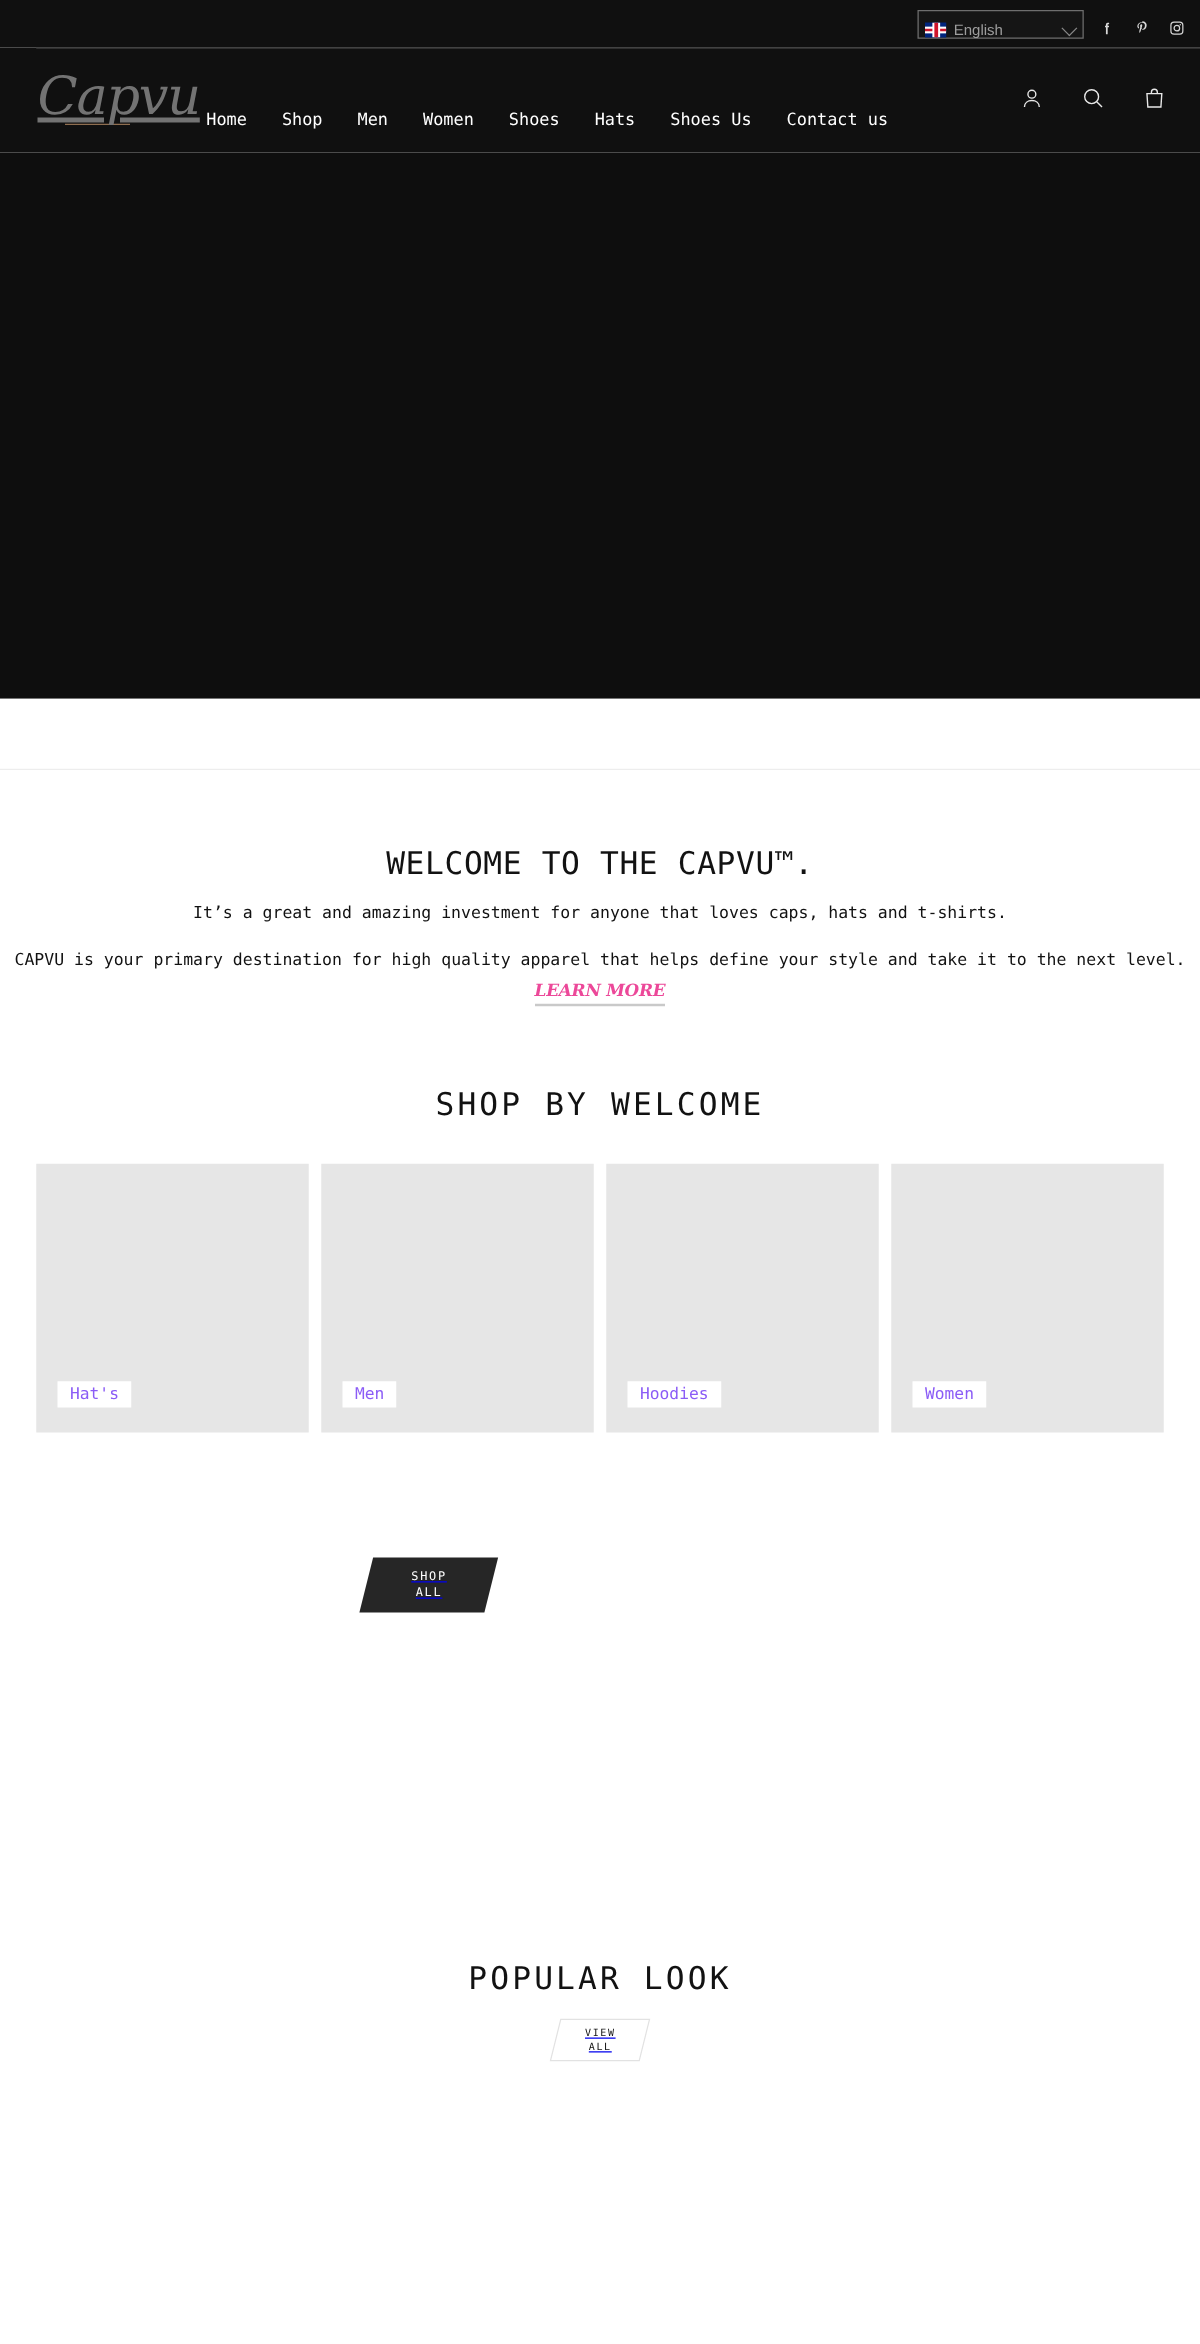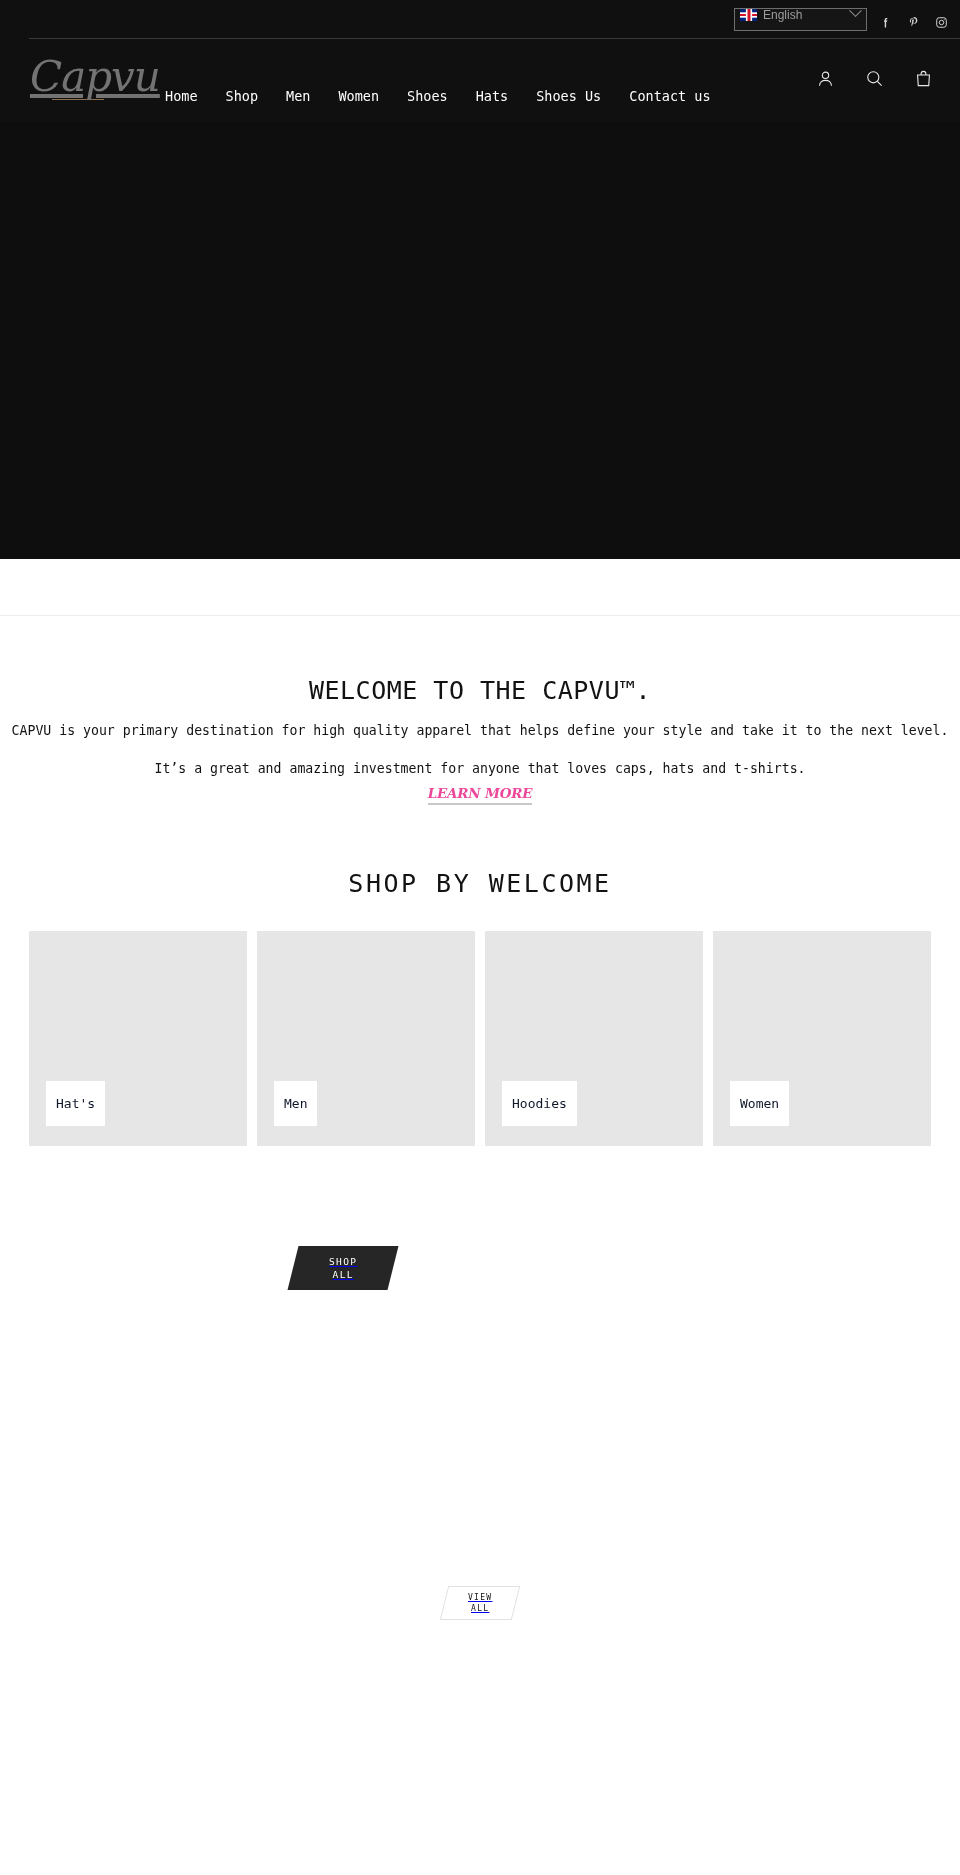"English" .lang-select { align-items: flex-start -> flex-end }
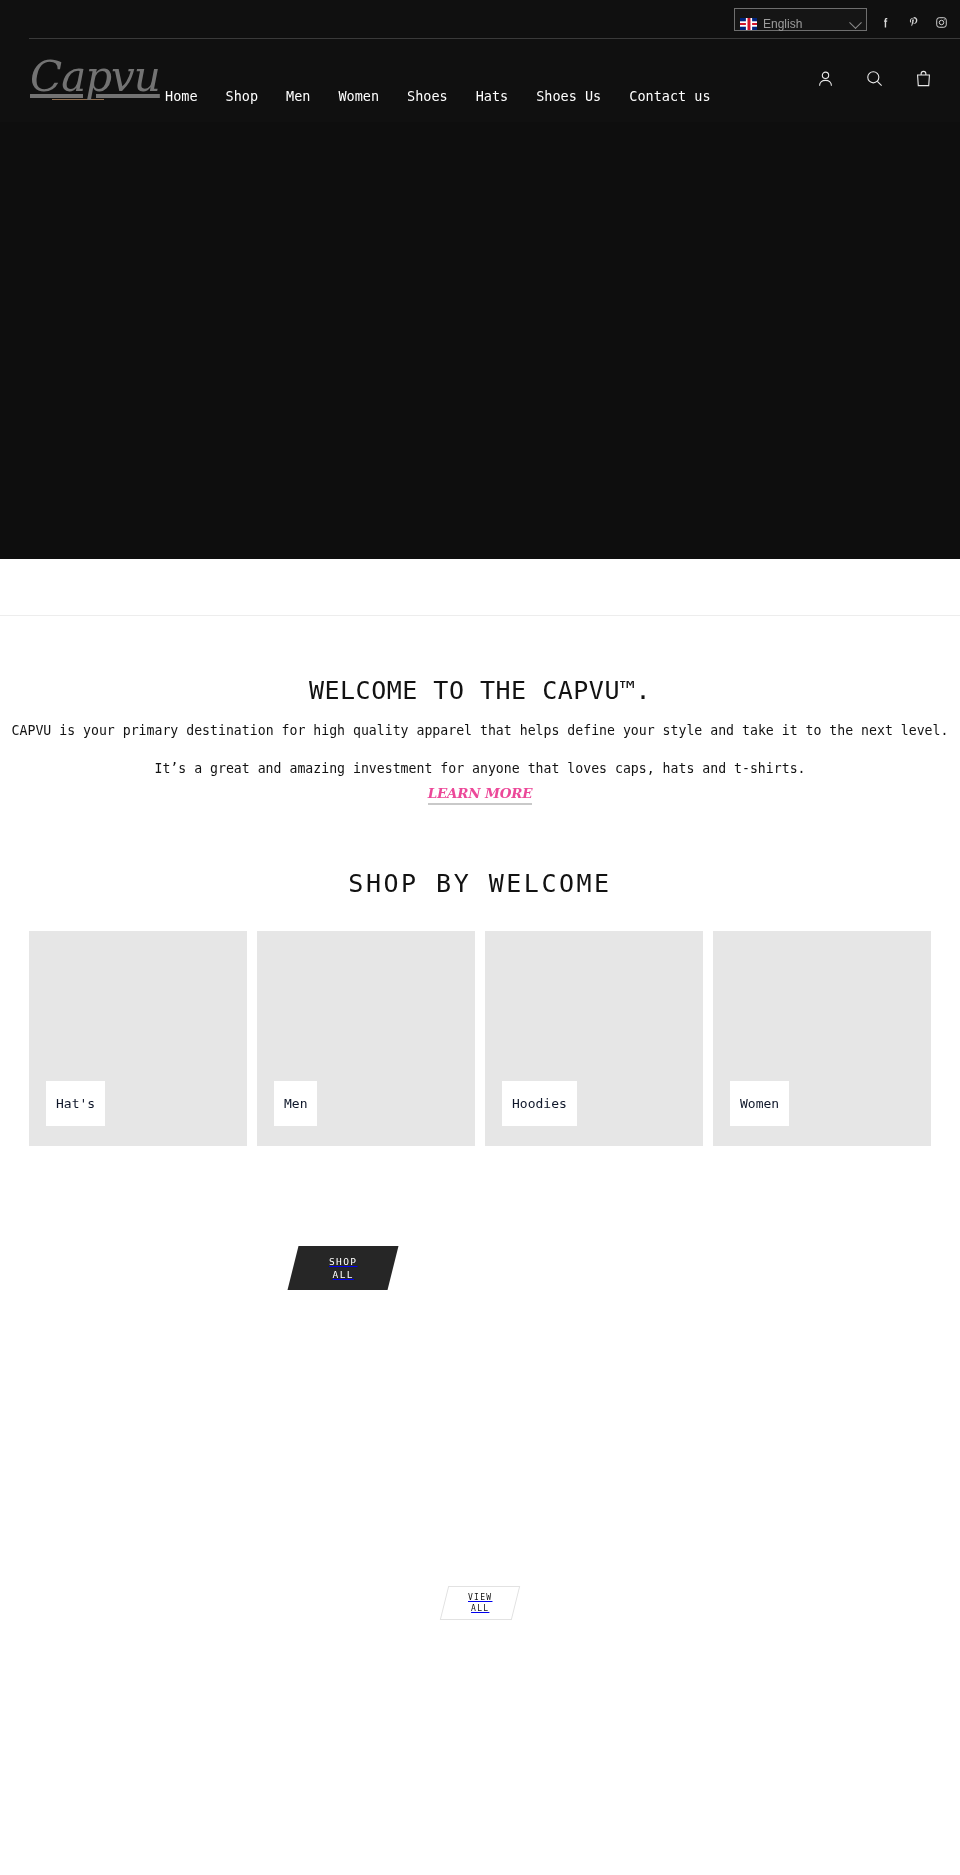"CAPVU is your primary destination" p { order: before "It’s a great and amazing" -> after "It’s a great and amazing" }
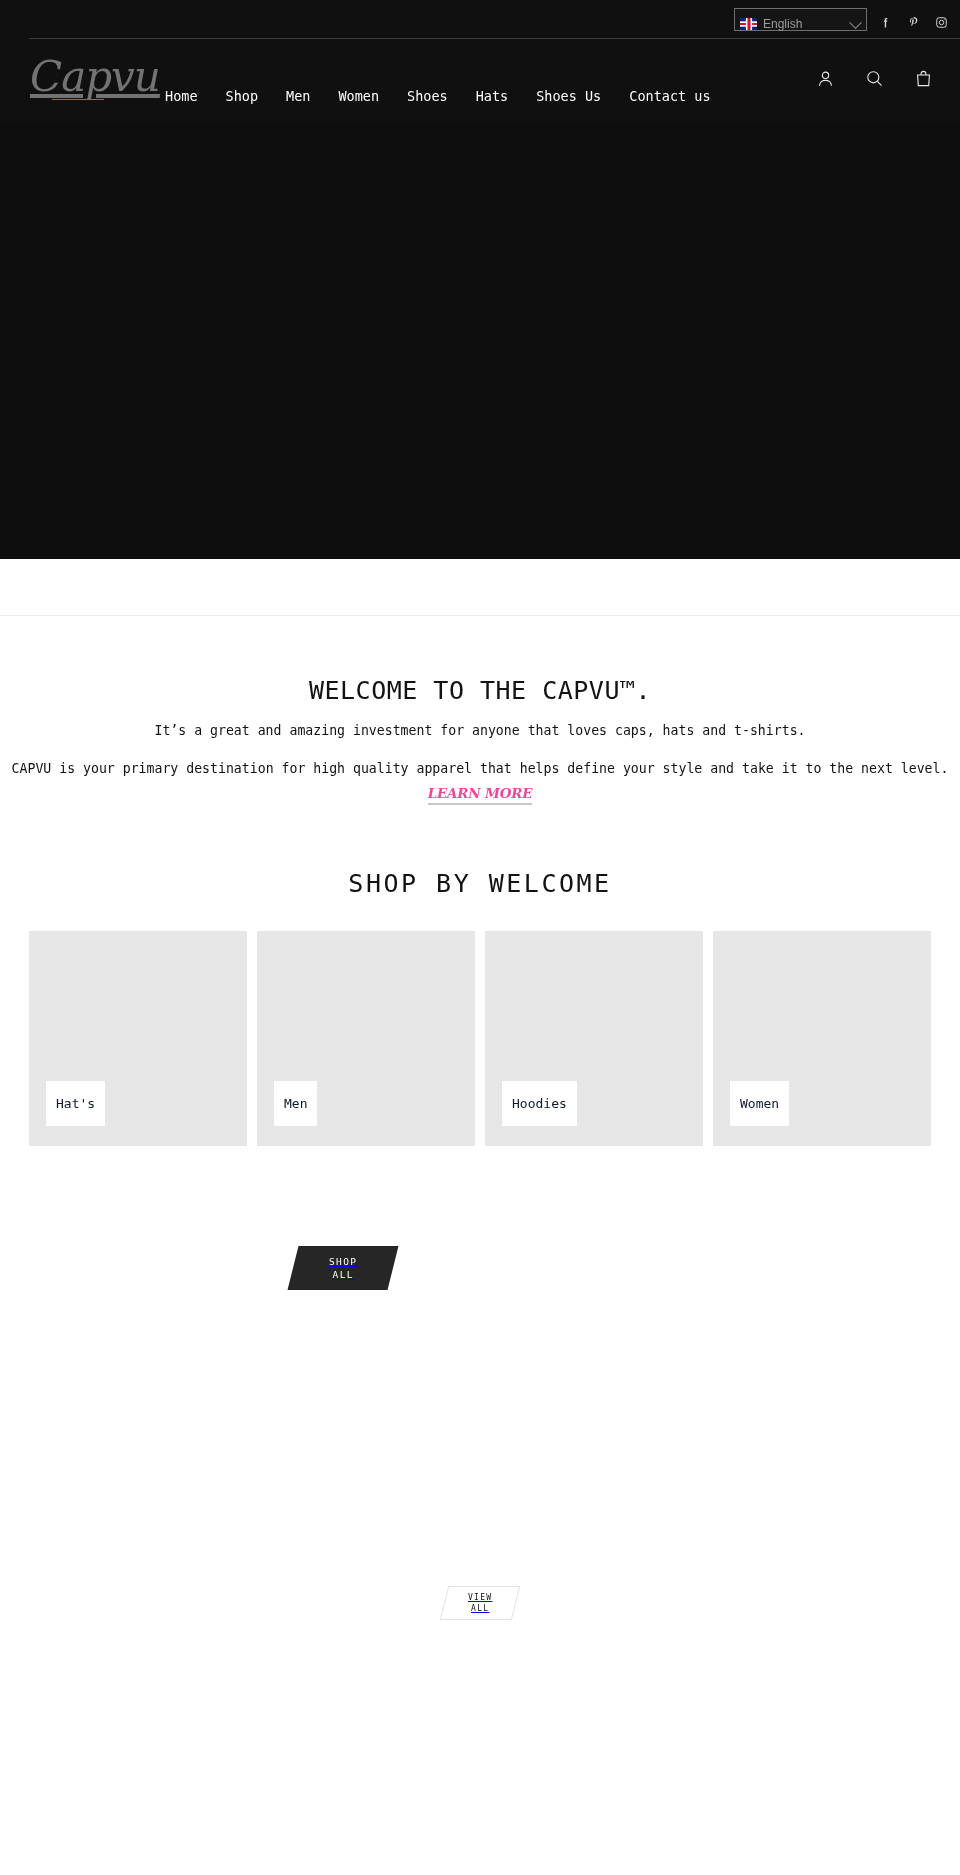"Hat's" .cat-badge { color: #0f172a -> #8b5cf6; padding: 16px 10px -> 4px 10px }
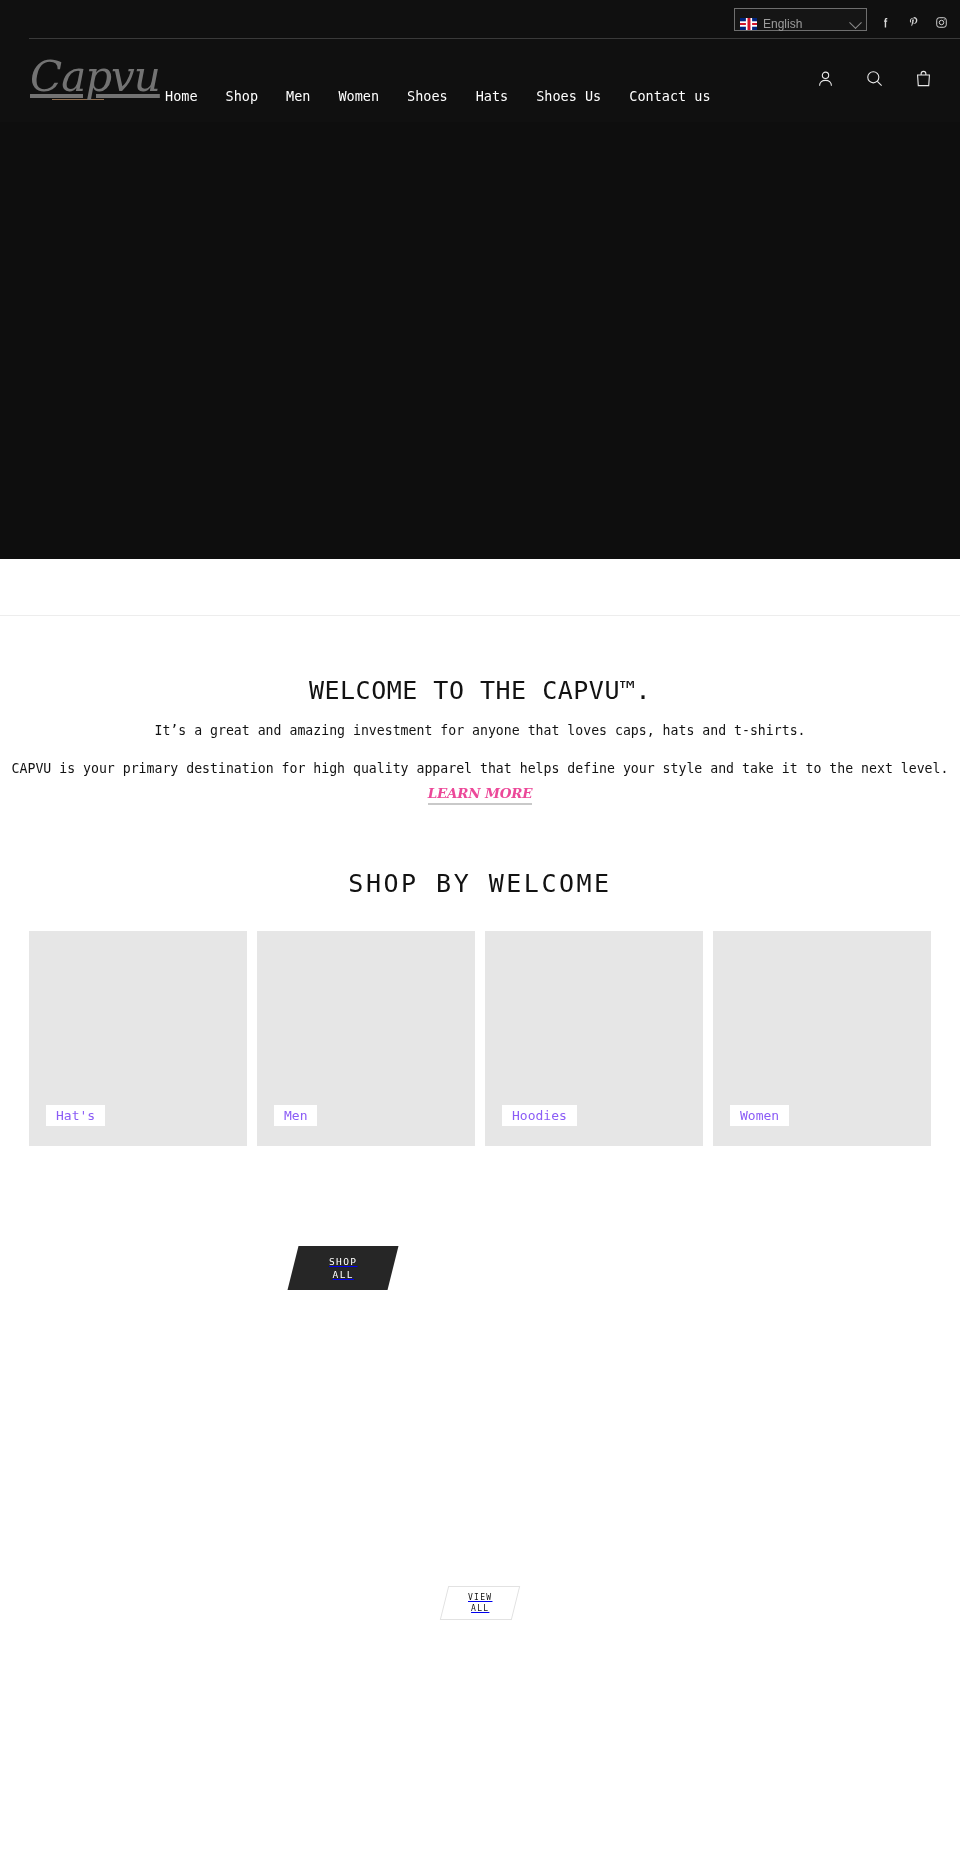"POPULAR LOOK" h2 { html: none -> <h2>POPULAR LOOK</h2> }
